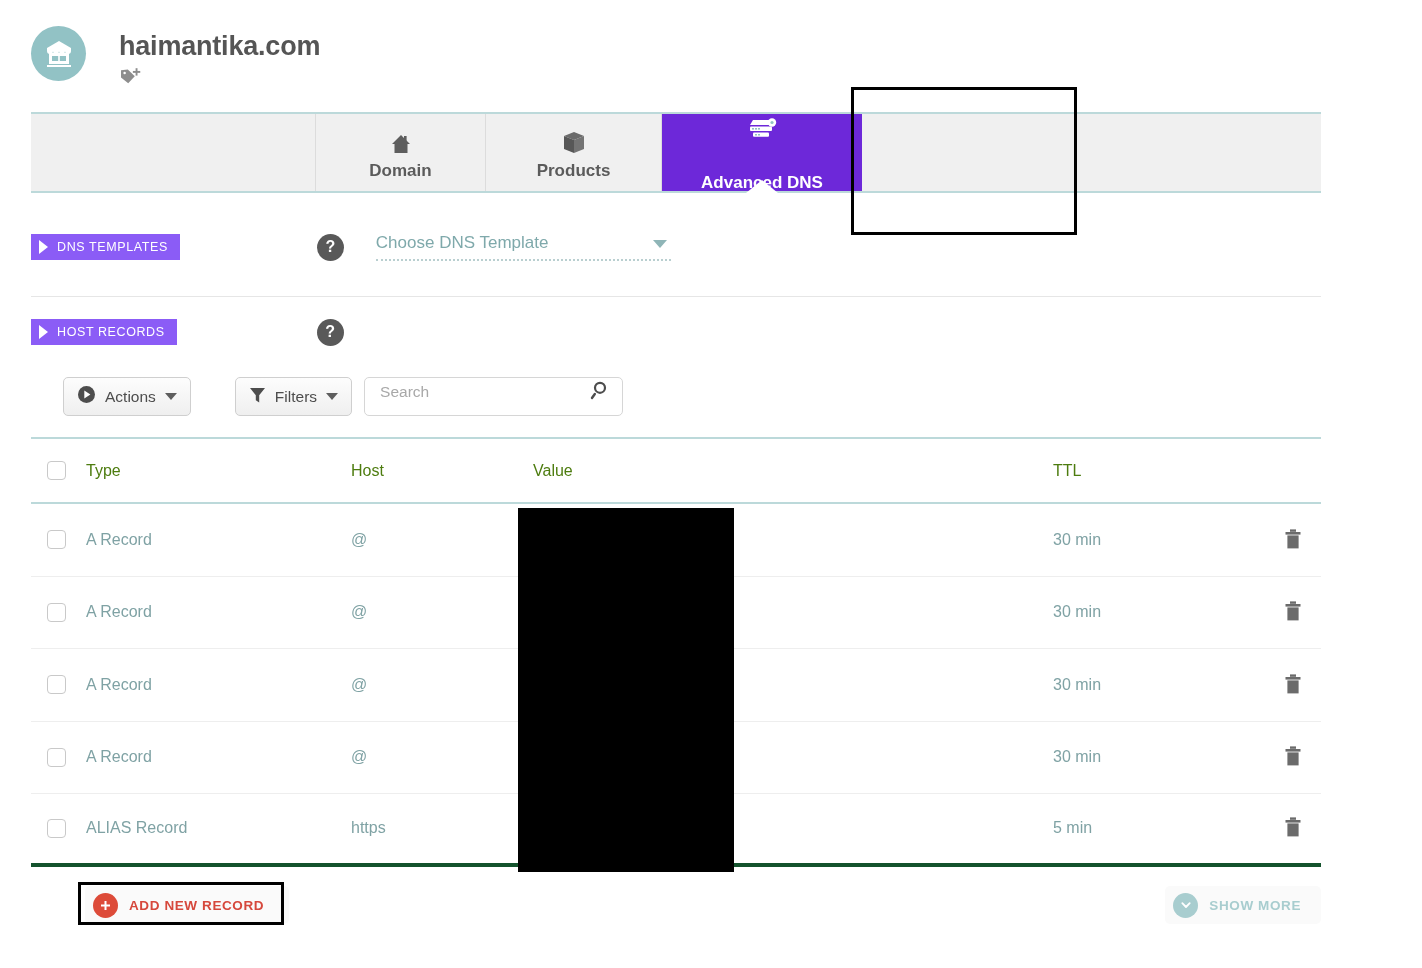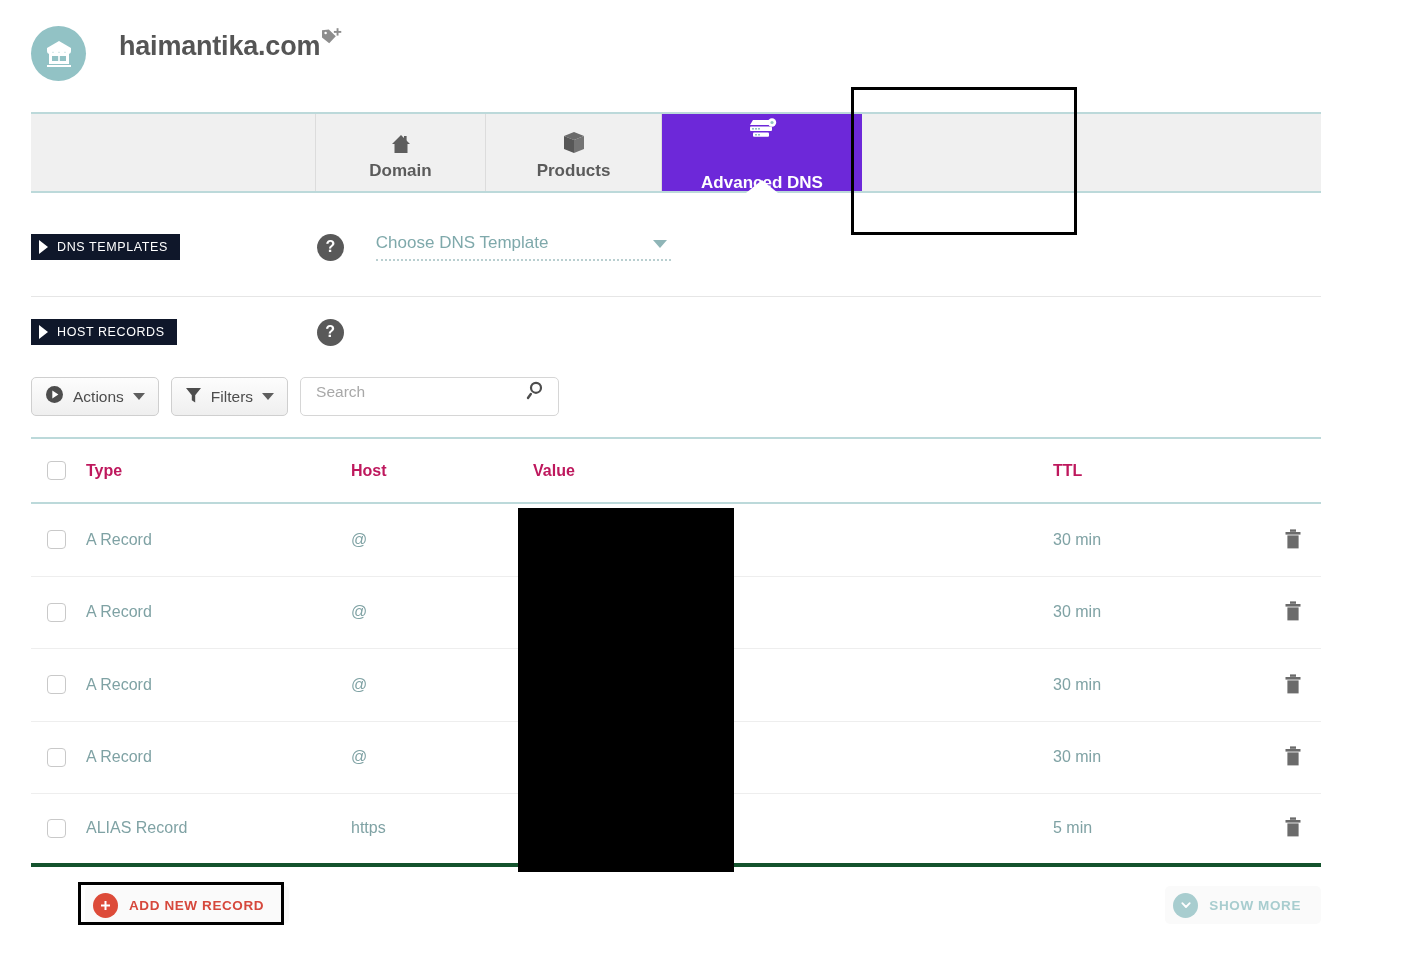"haimantika.com" .domain-name-wrap { flex-direction: row -> column }
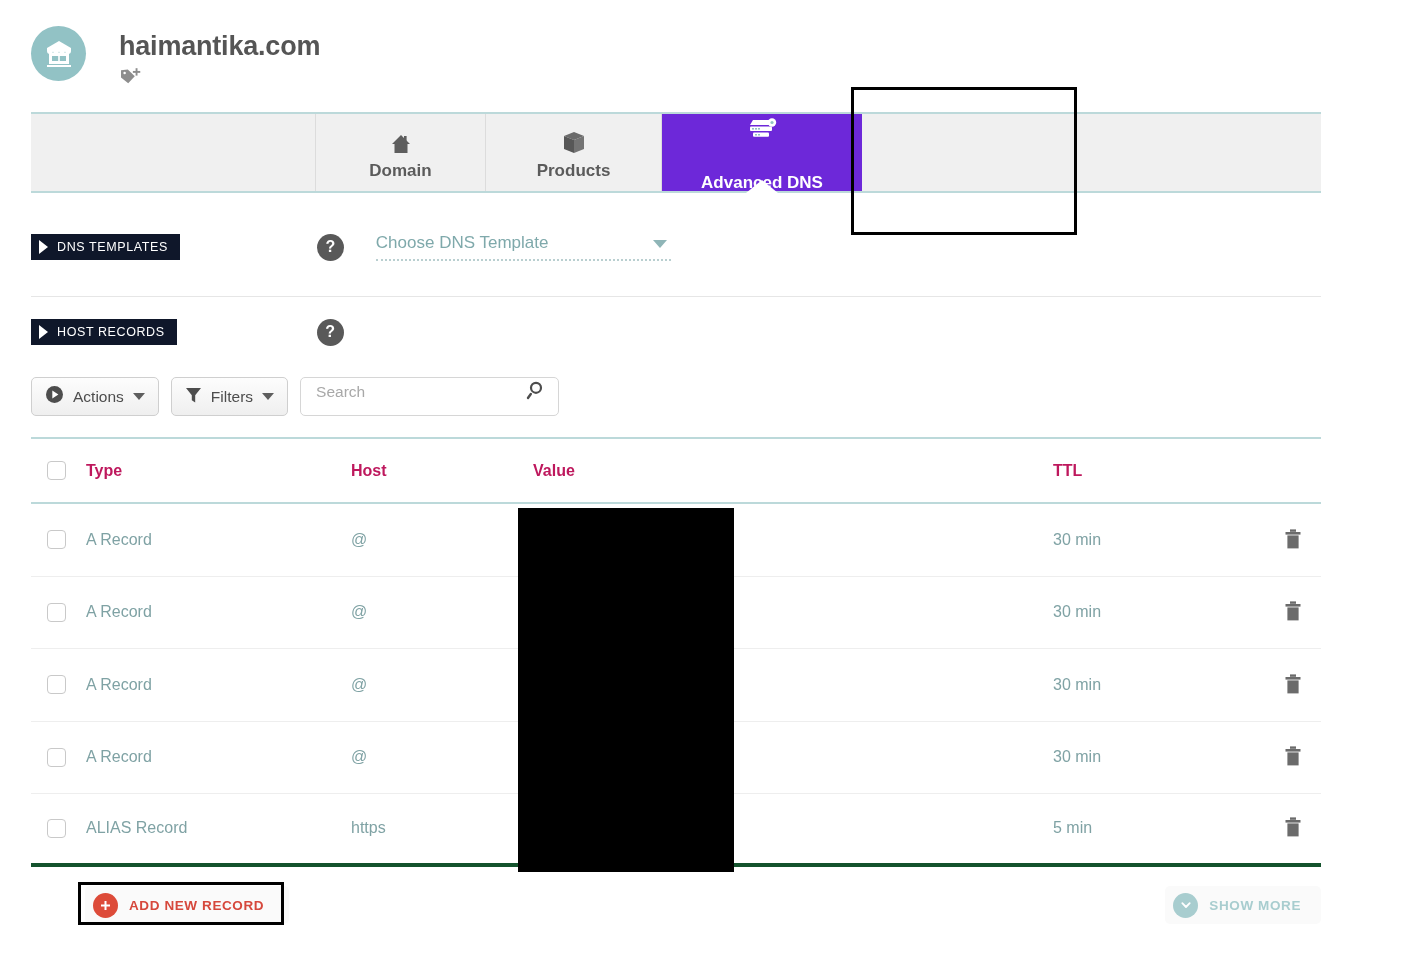"DNS TEMPLATES" .ribbon { background: #0f172a -> #8b5cf6 }
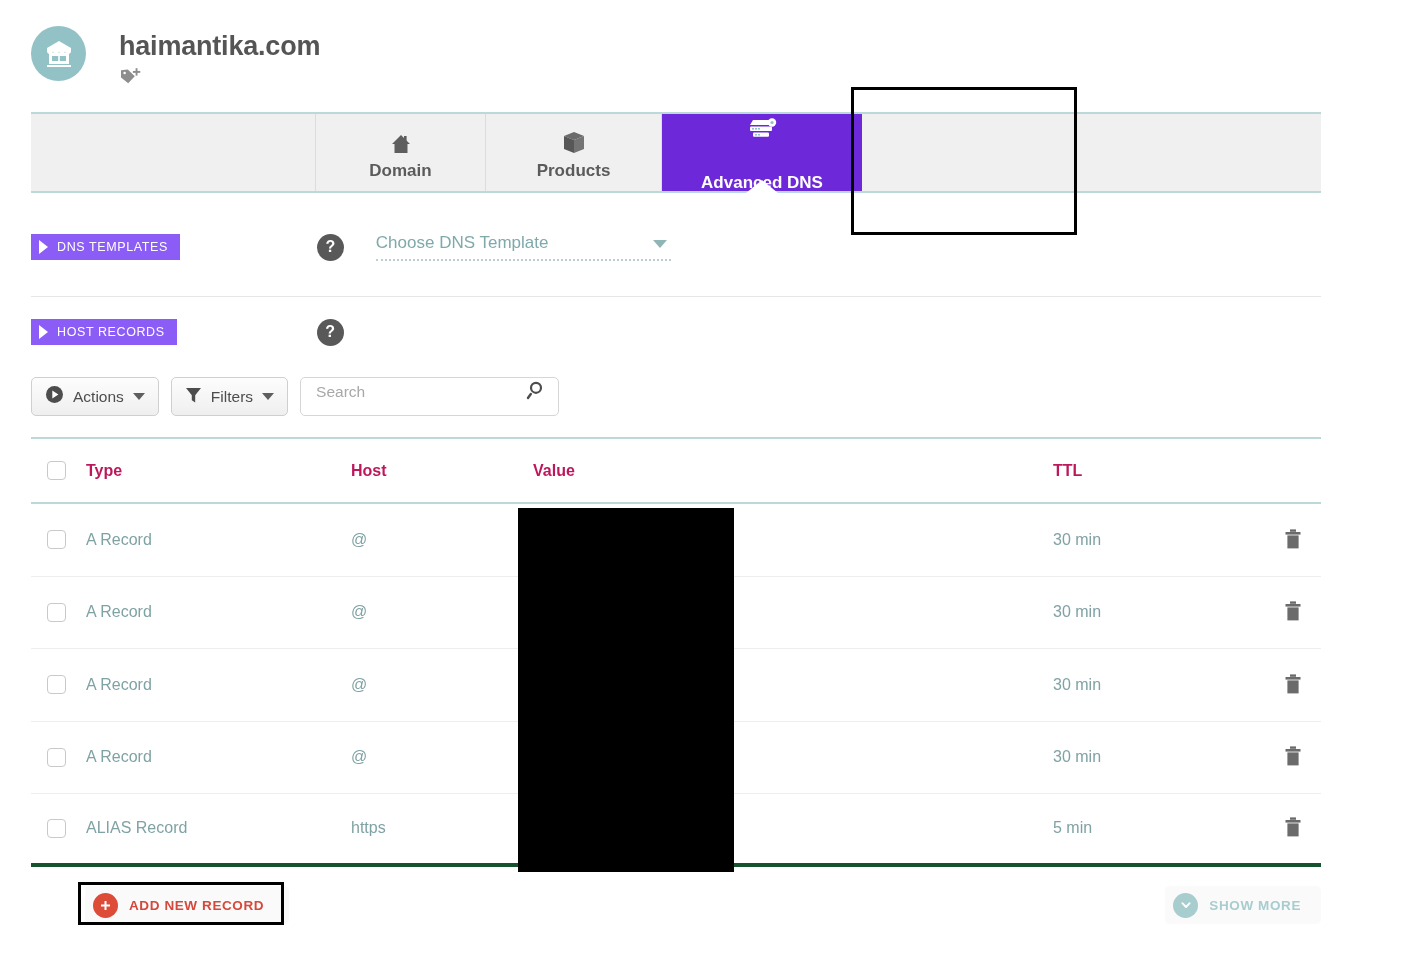"Actions" .tb-button { margin-left: none -> 32px }
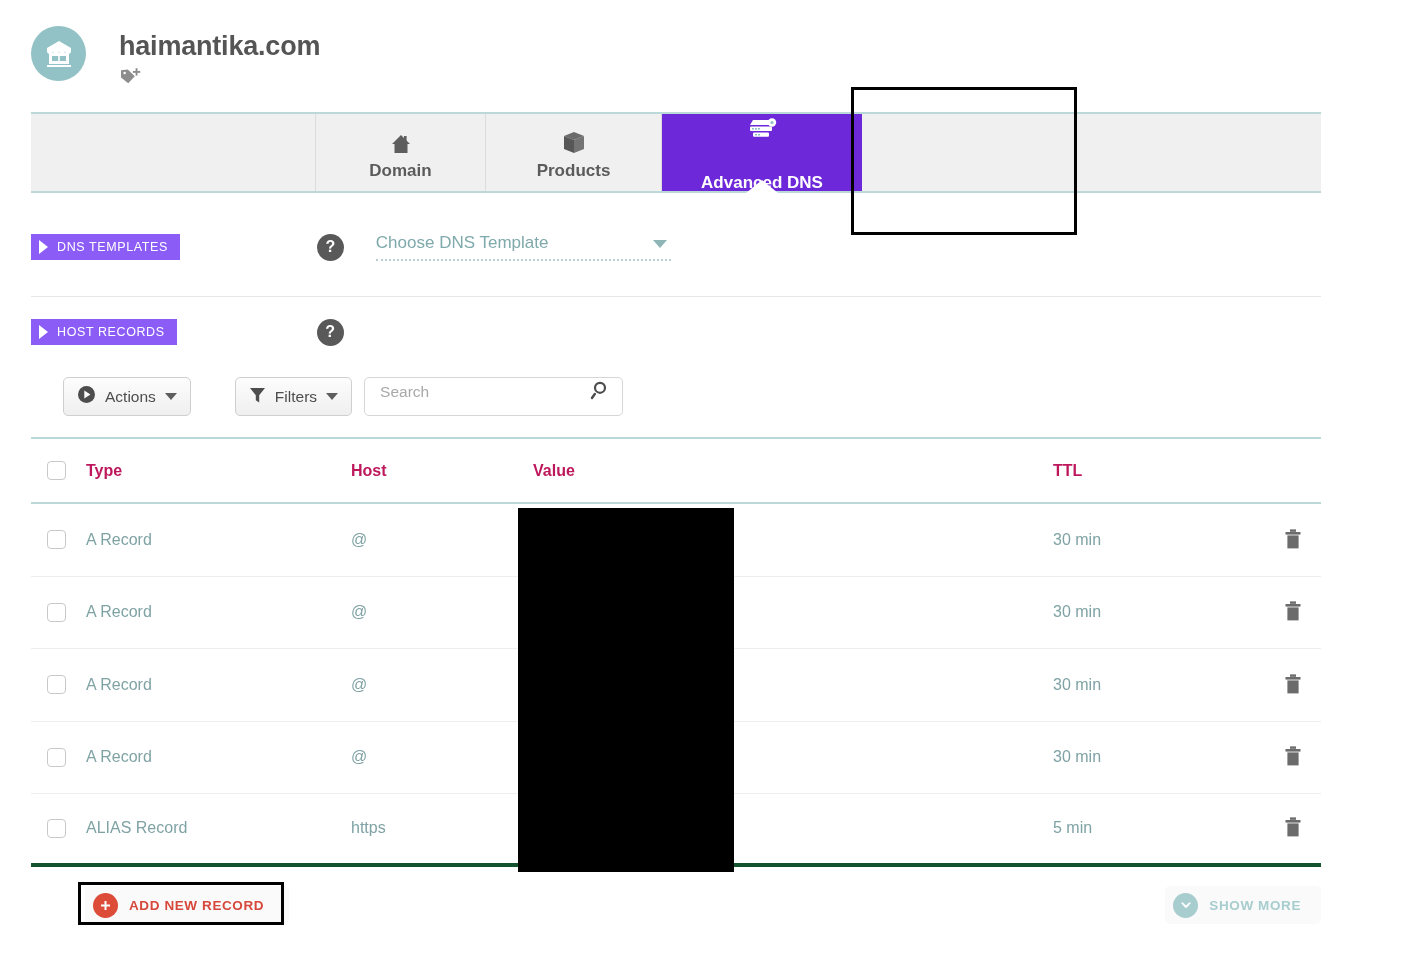"Type" .thead { color: #be185d -> #4d7c0f; font-weight: bold -> normal }
